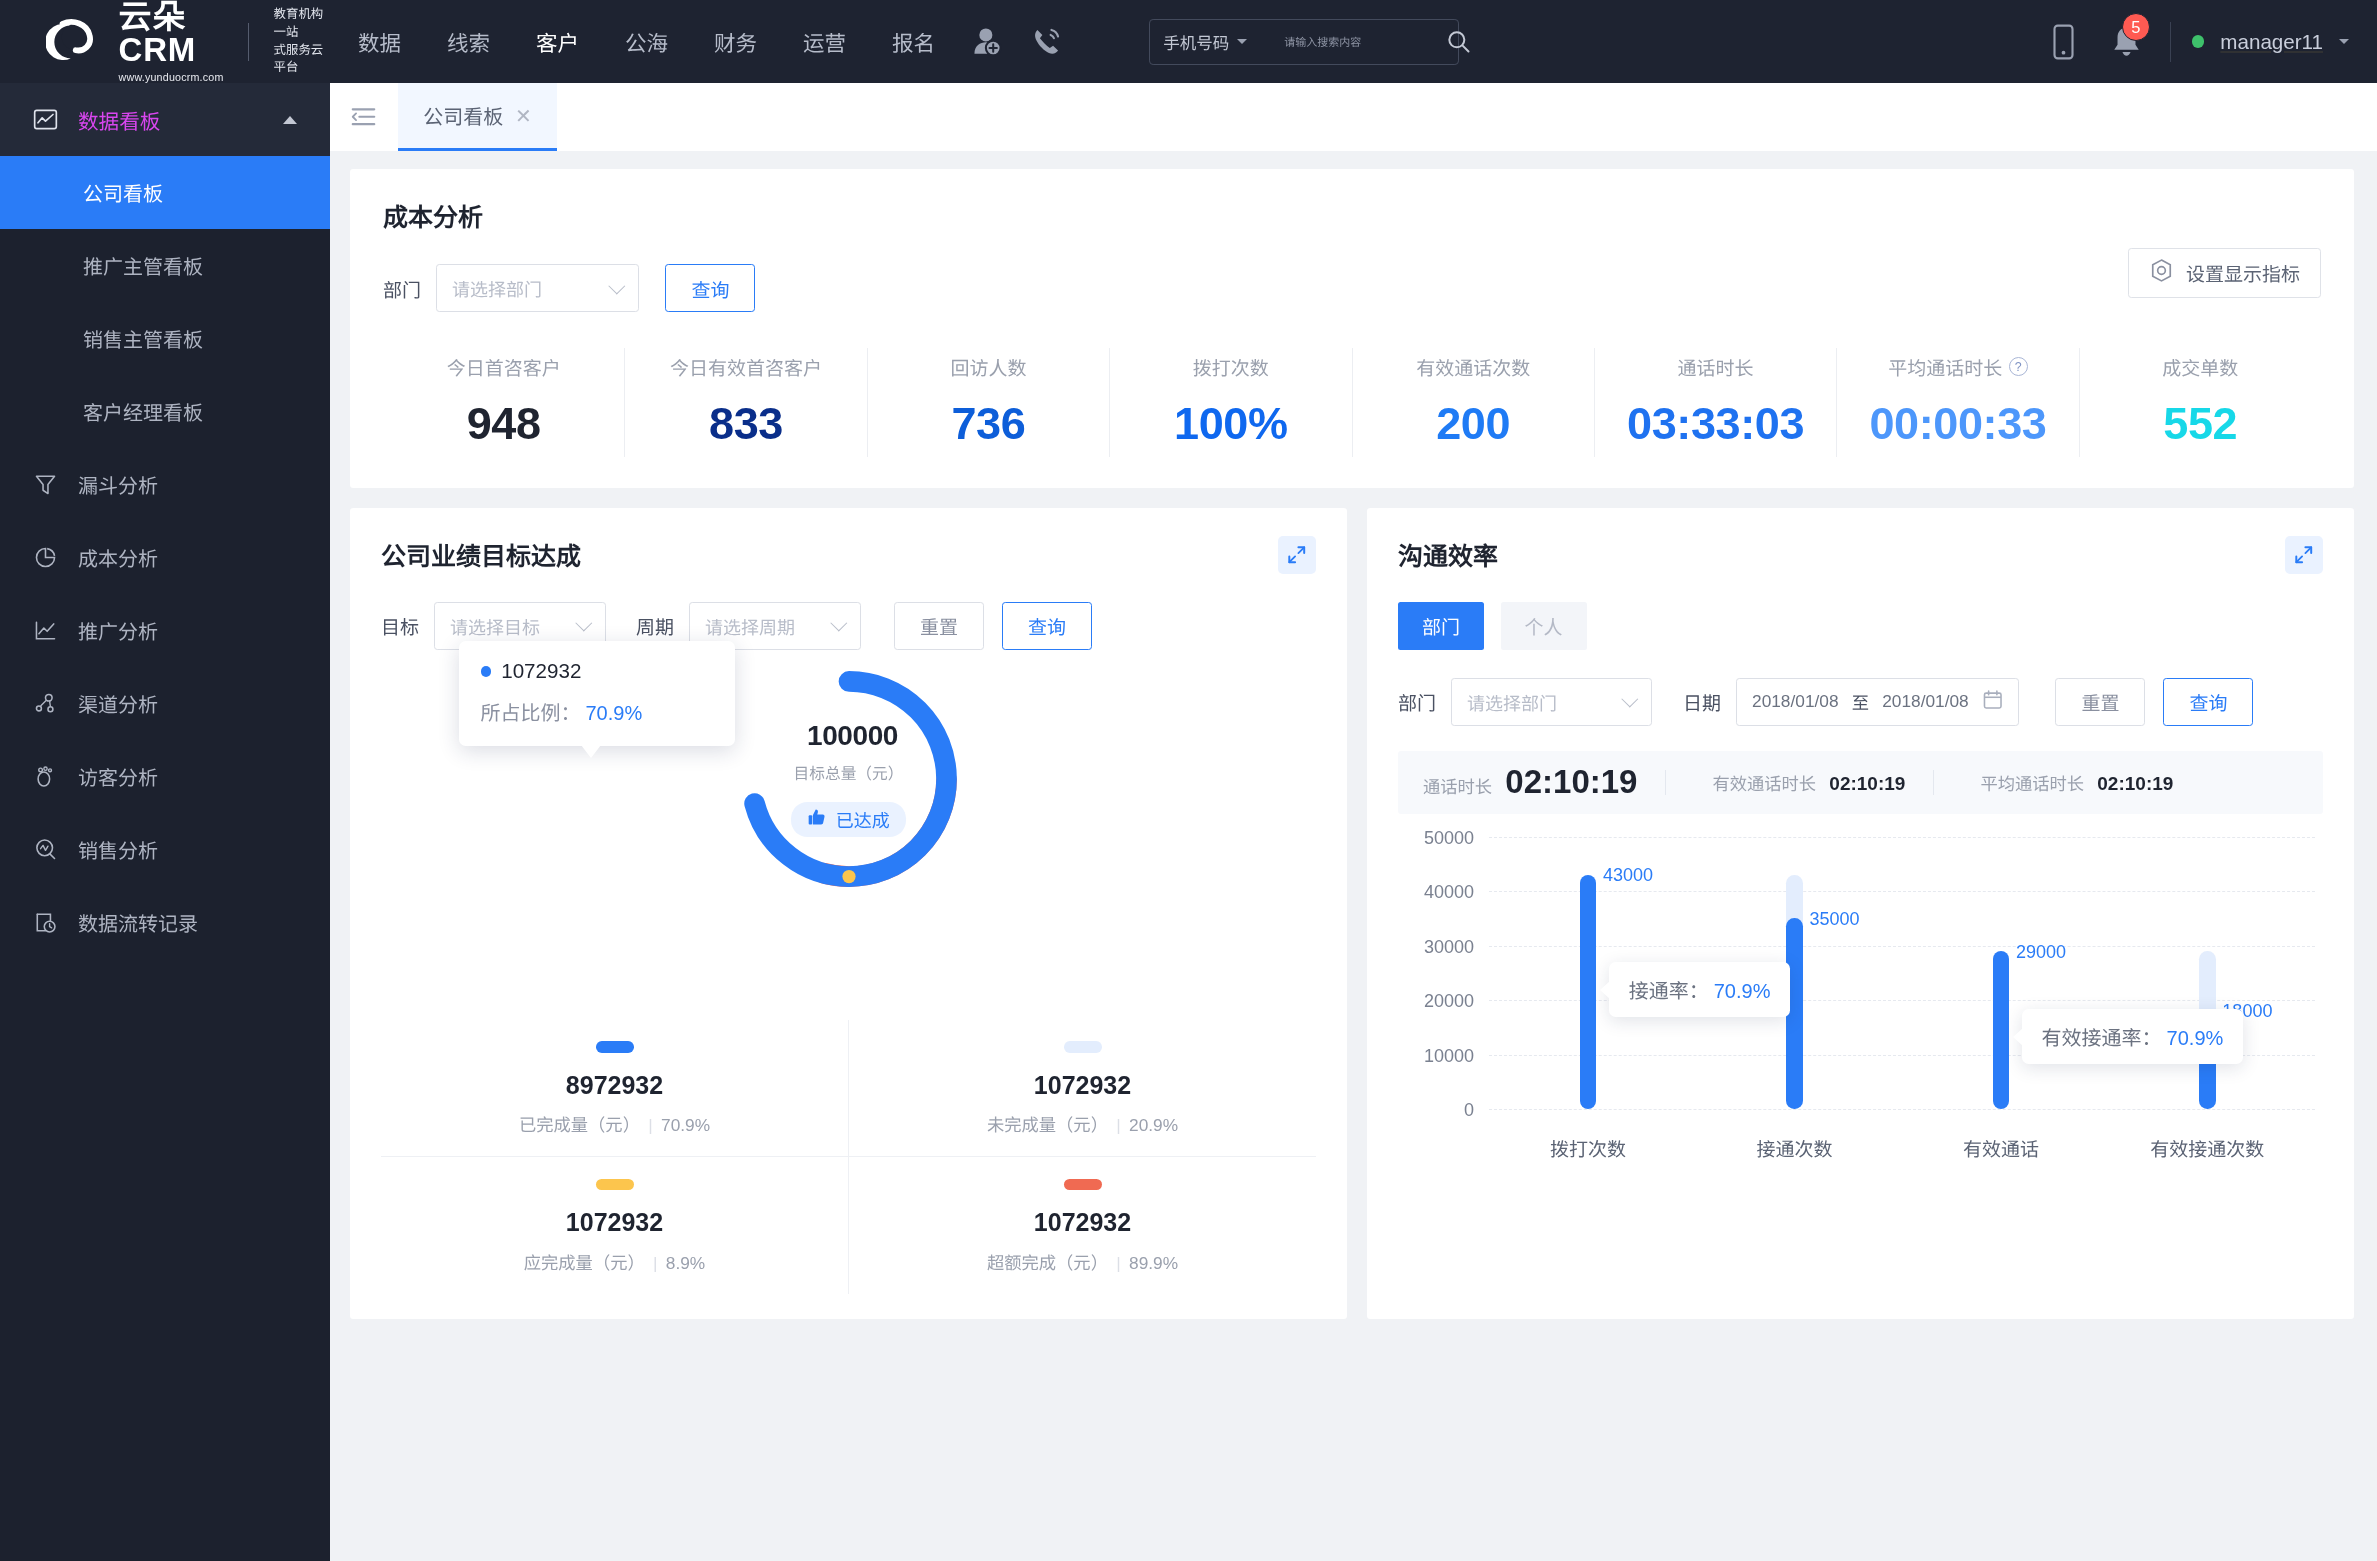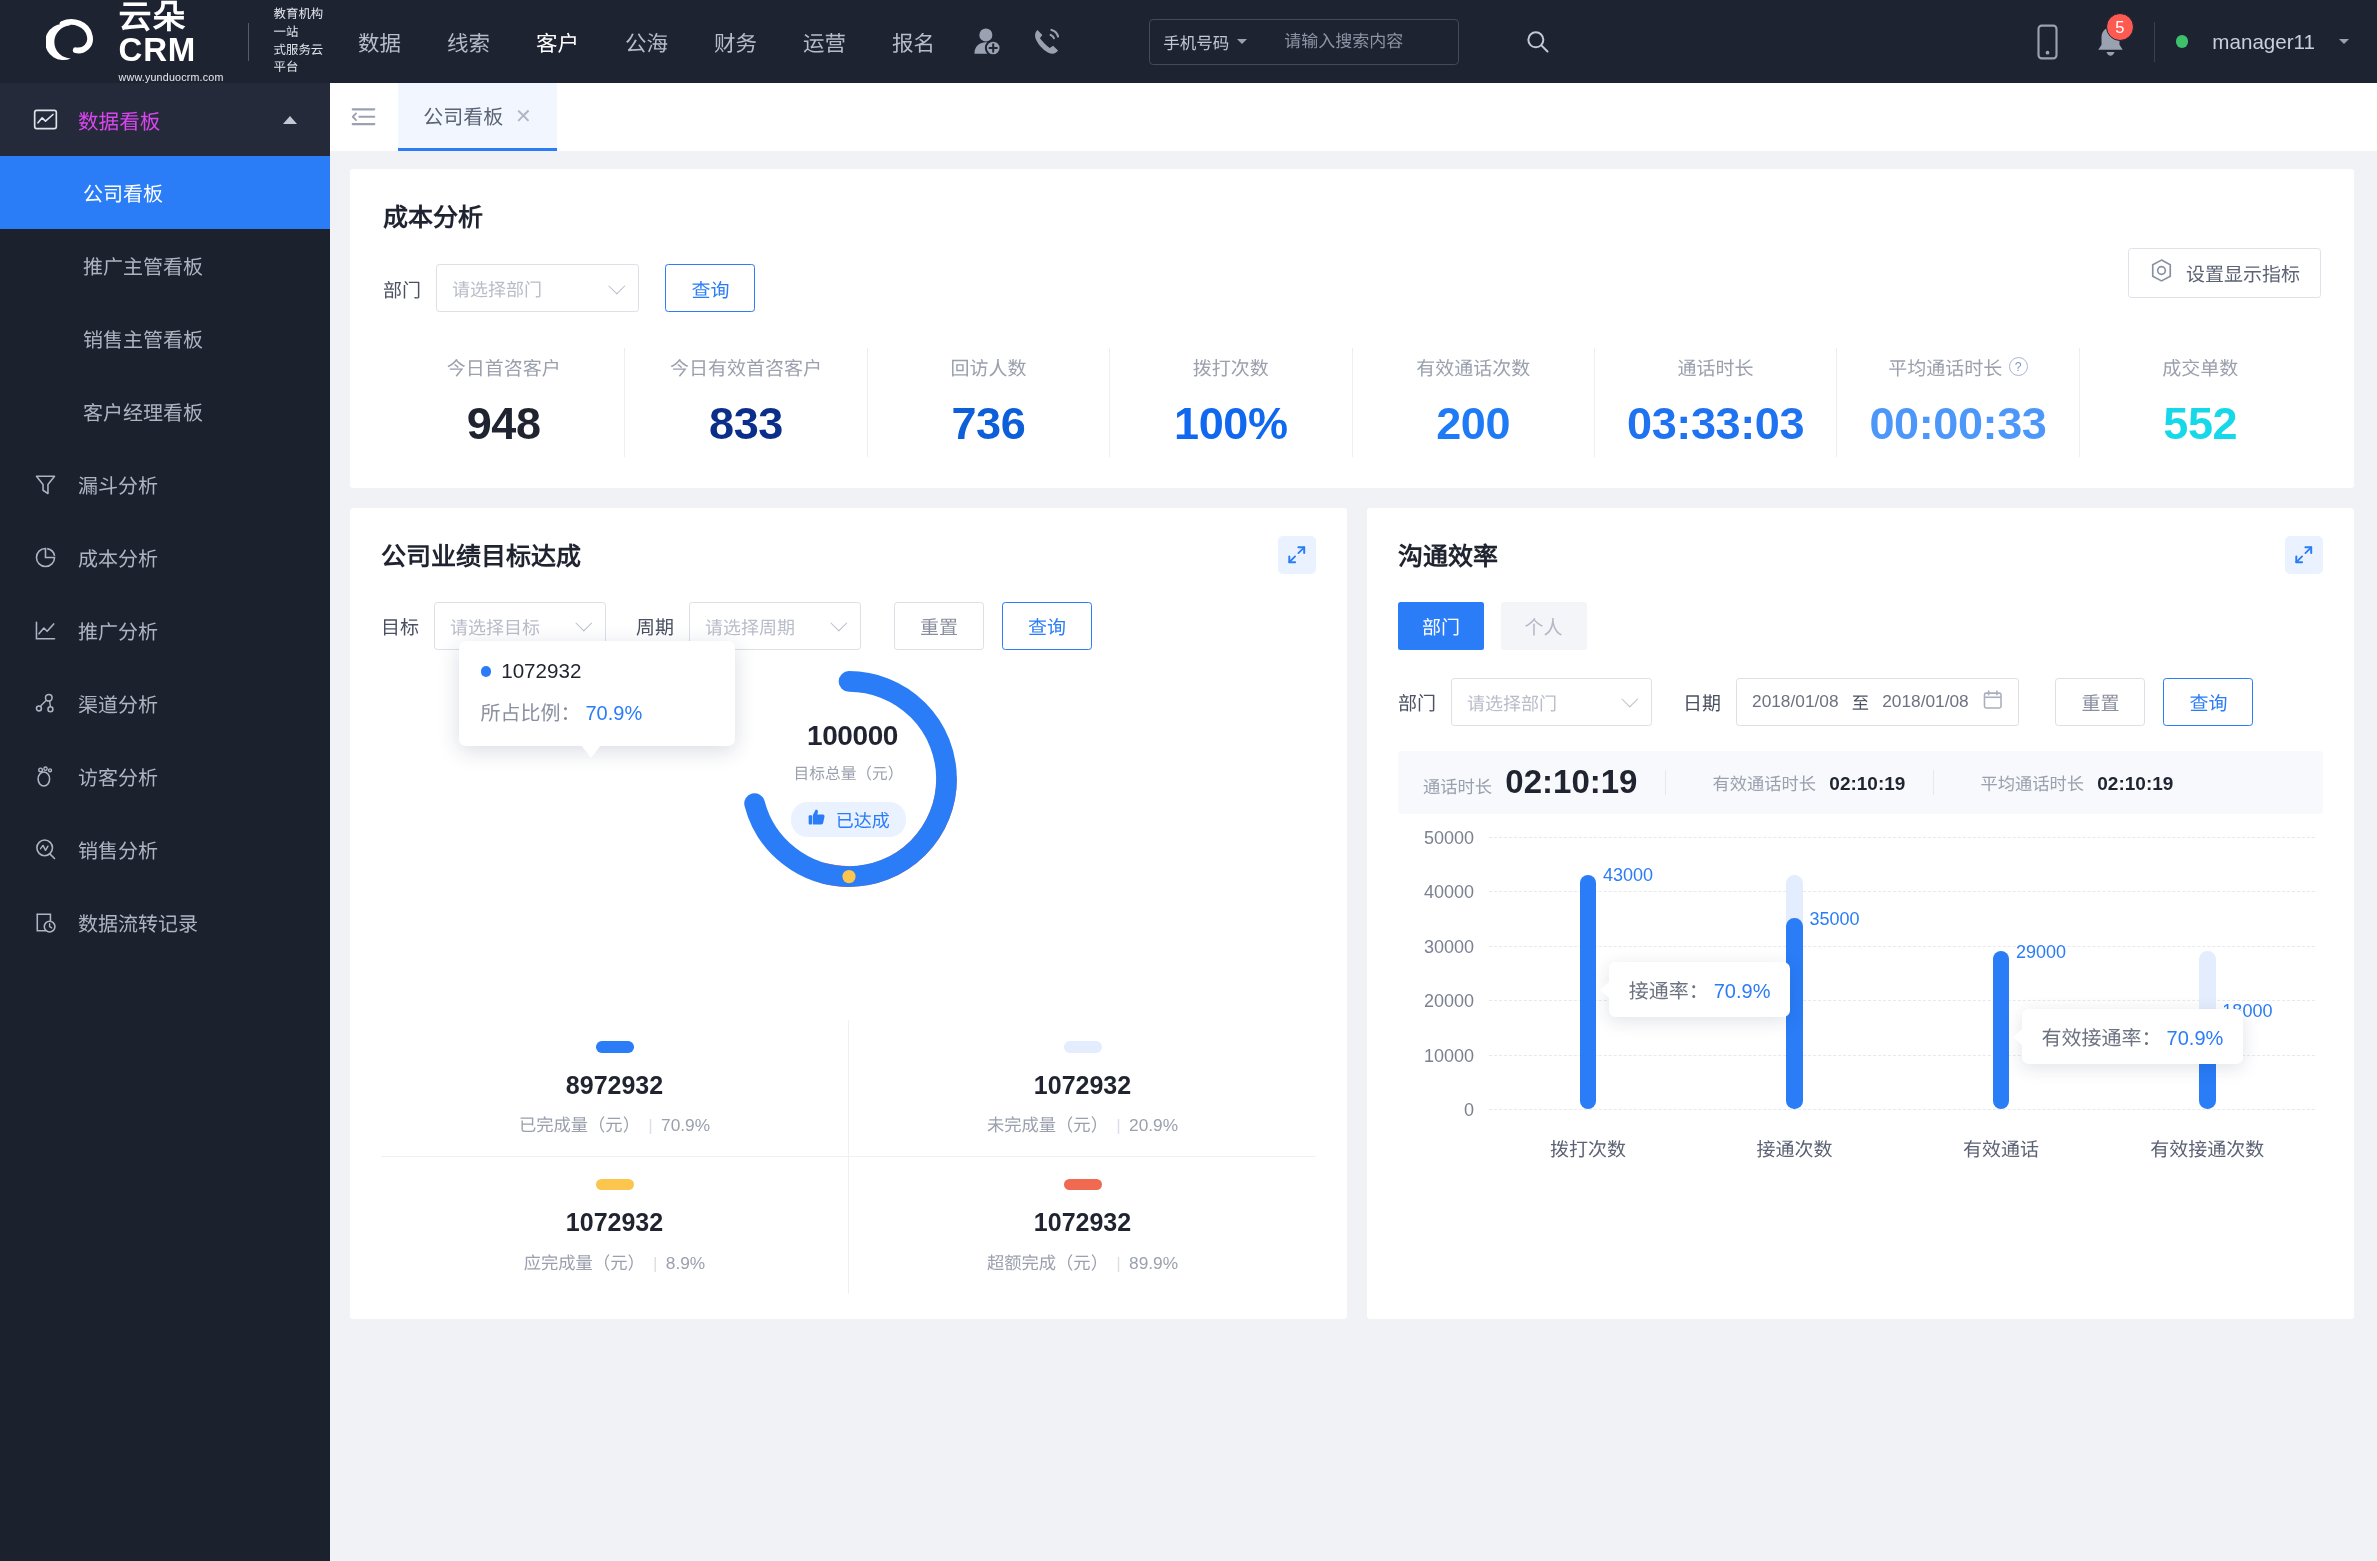"请输入搜索内容" .search-input { font-size: 17px -> 11px }
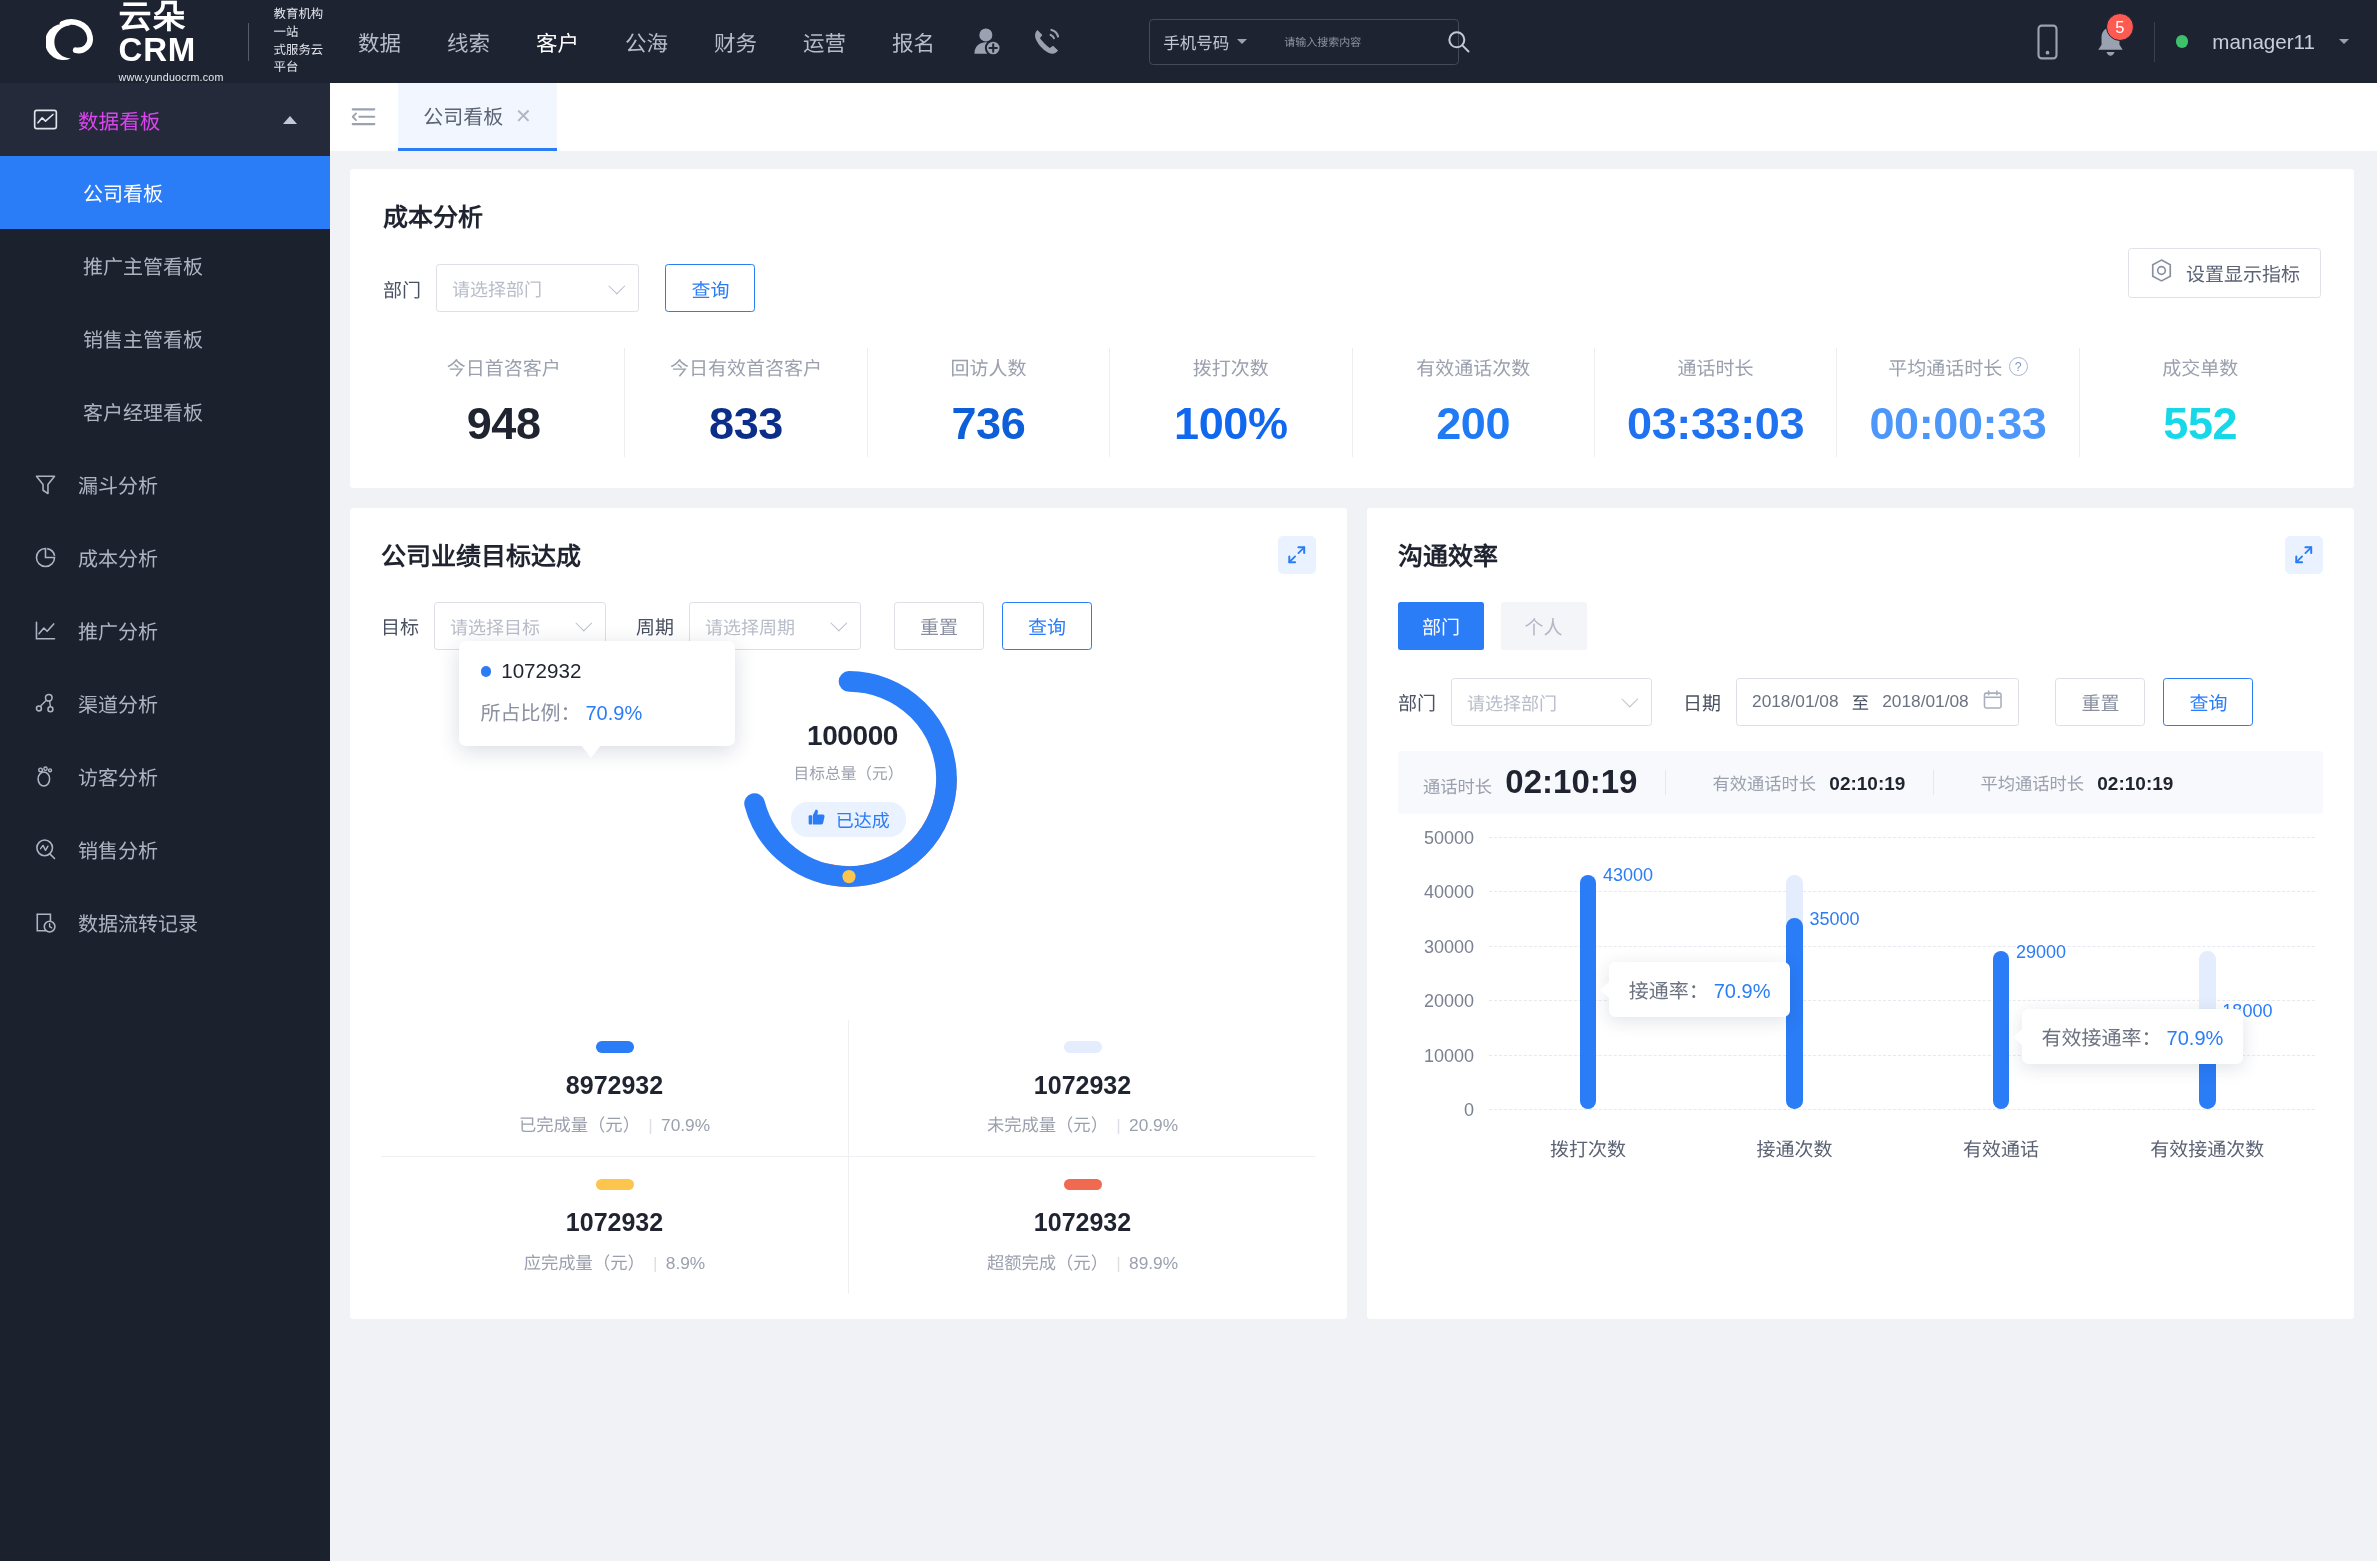"manager11" .user-zone { gap: 24px -> 16px; text-decoration: none -> underline }
